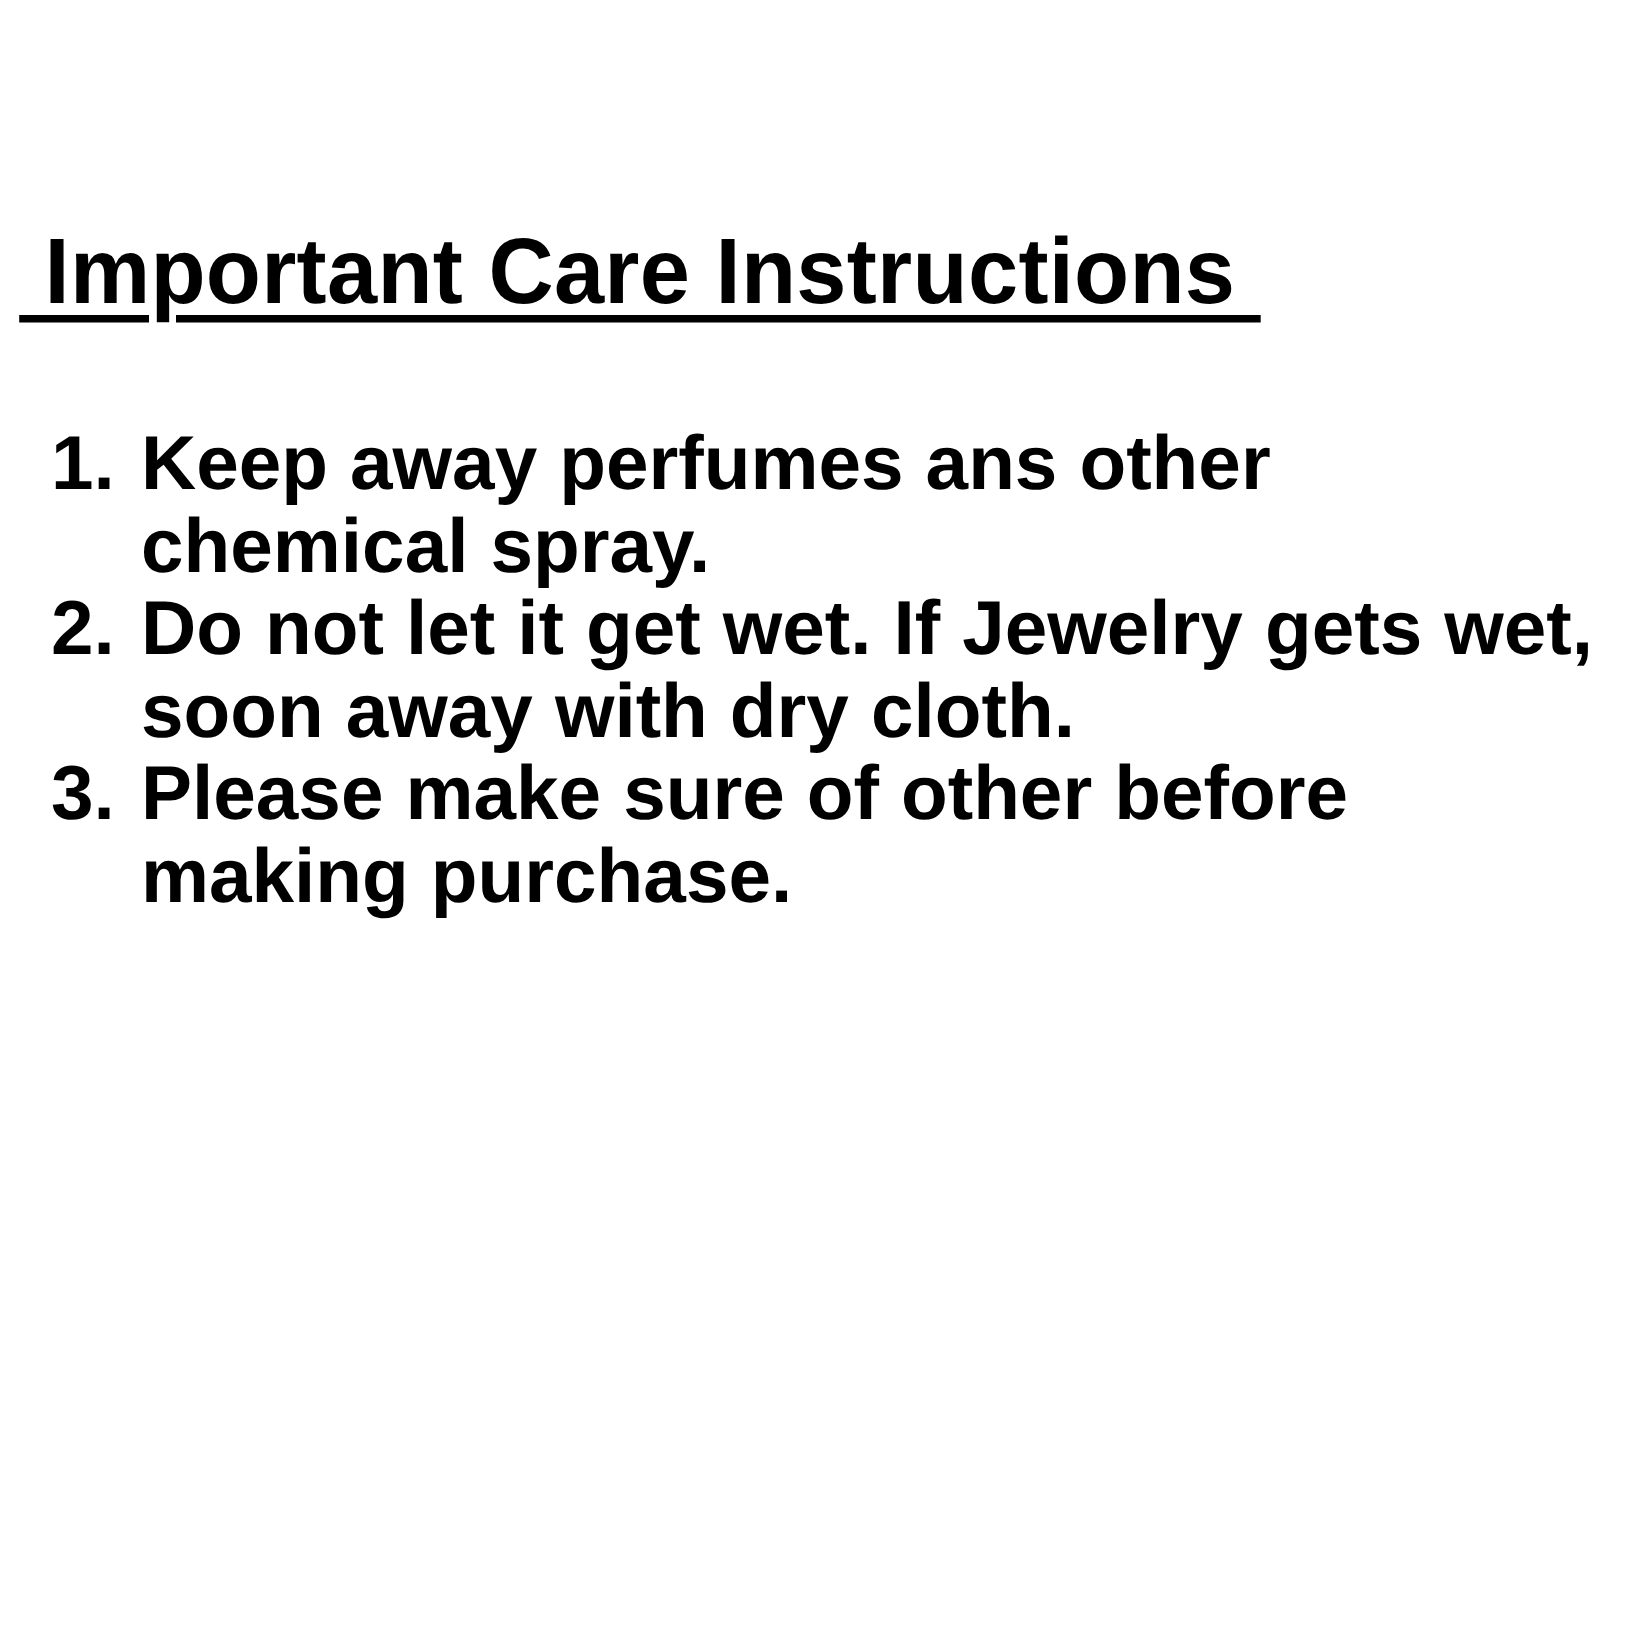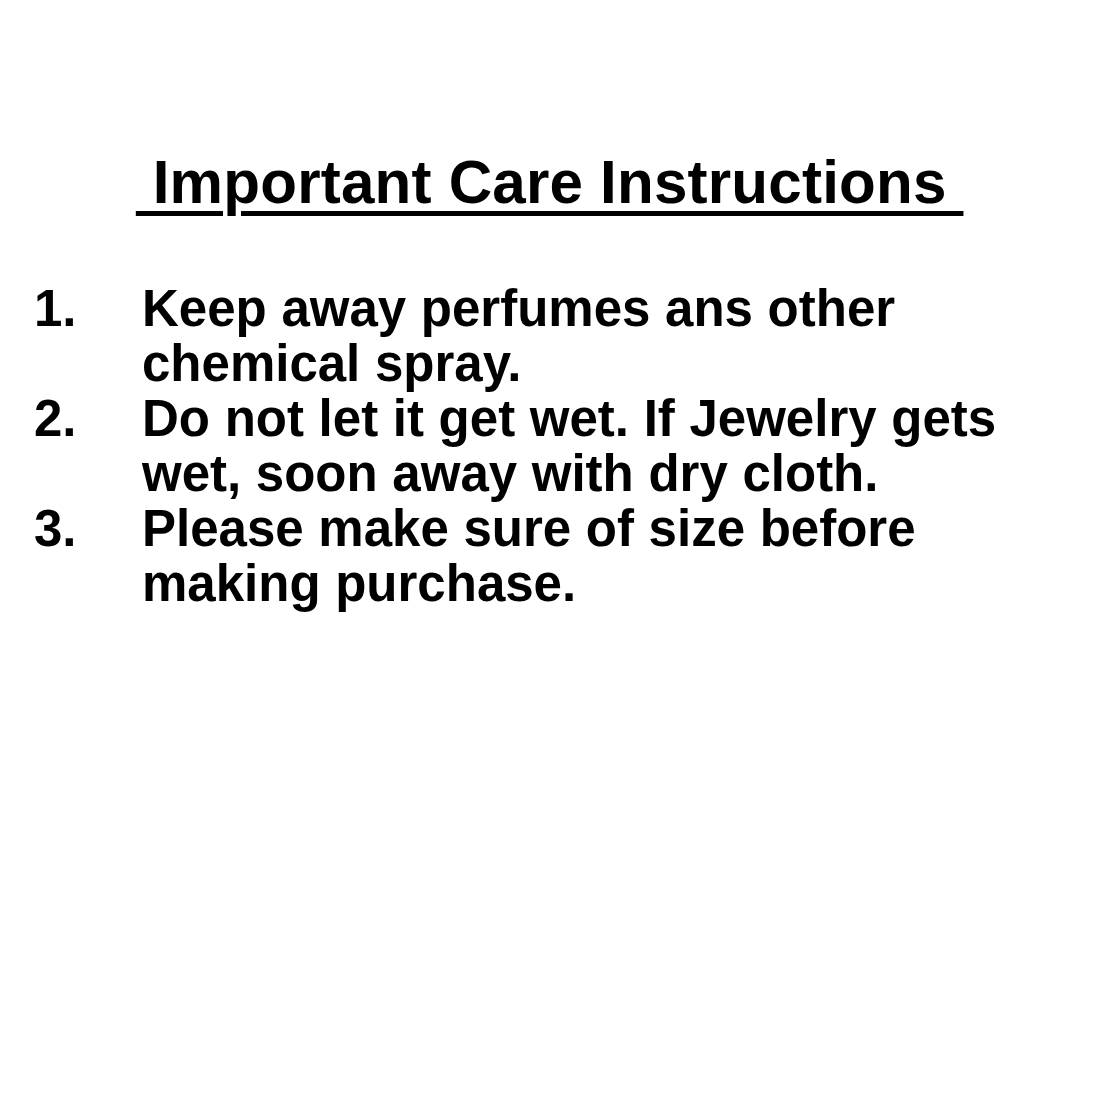"Important Care Instructions" .title-block { text-align: center -> left }
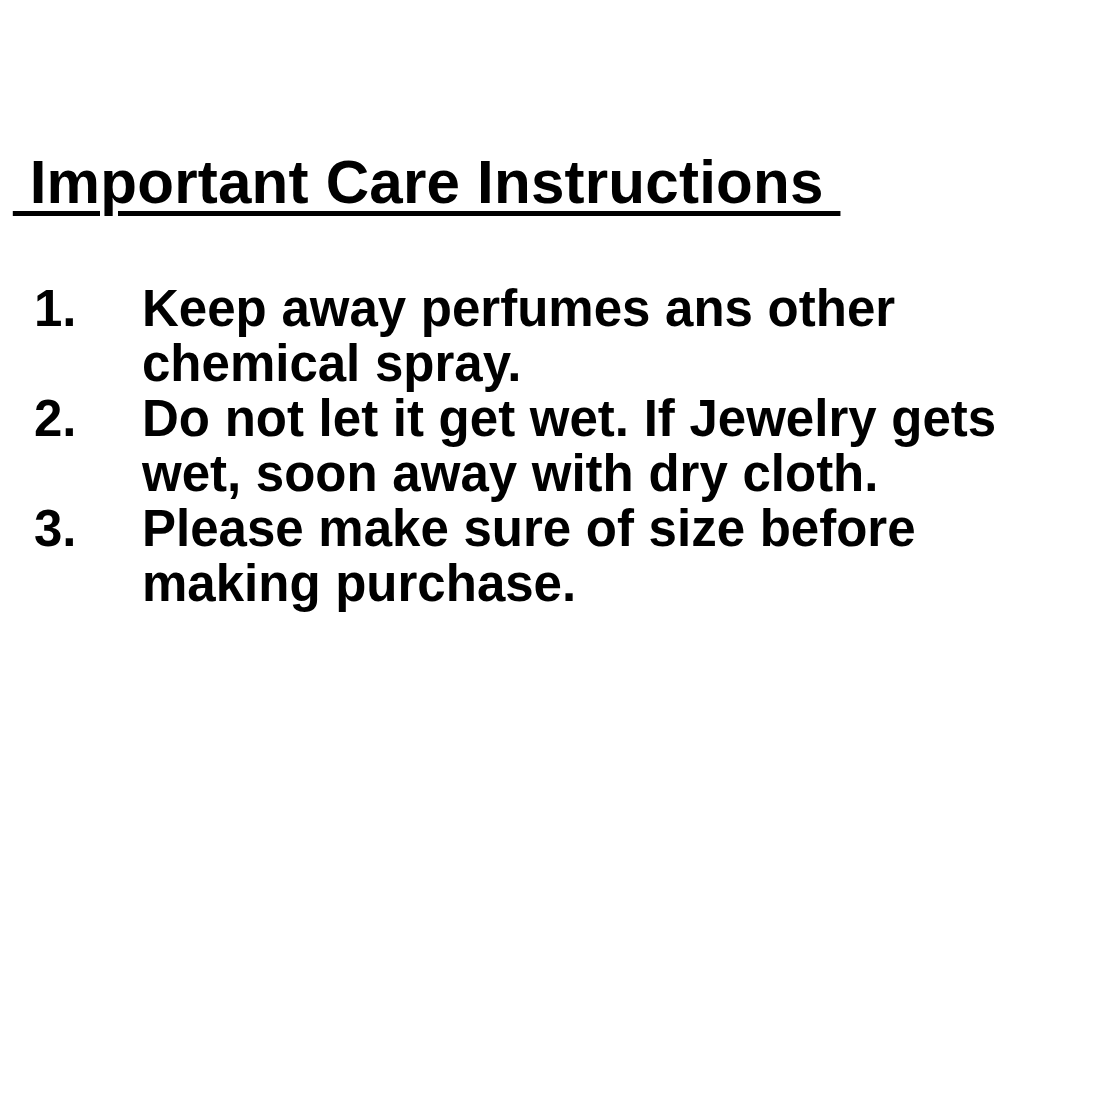"Keep away perfumes ans other" .item-text { margin-left: 48px -> none }
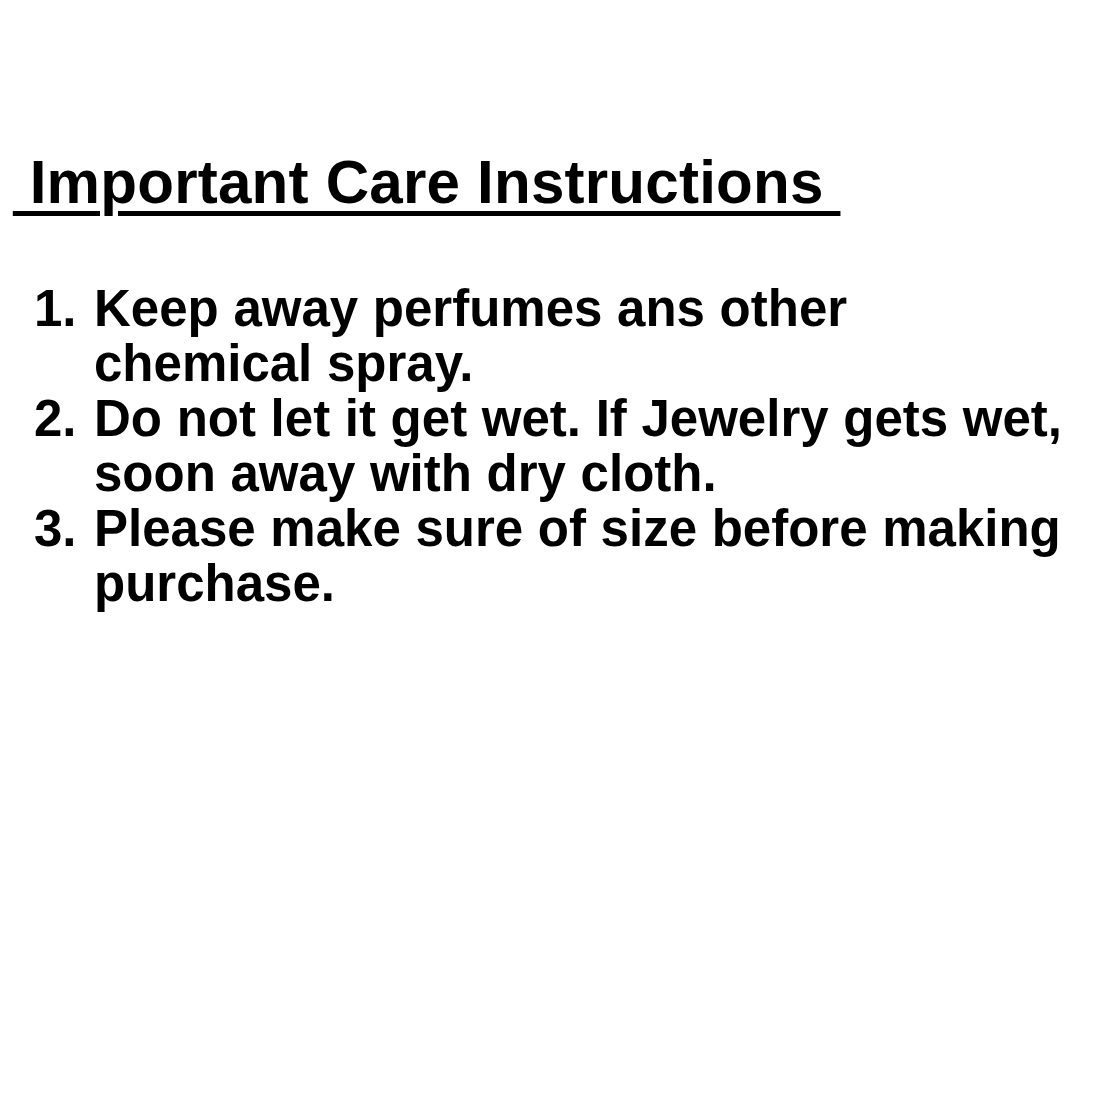"Please make sure of size" span.item-text { text: size -> other }
